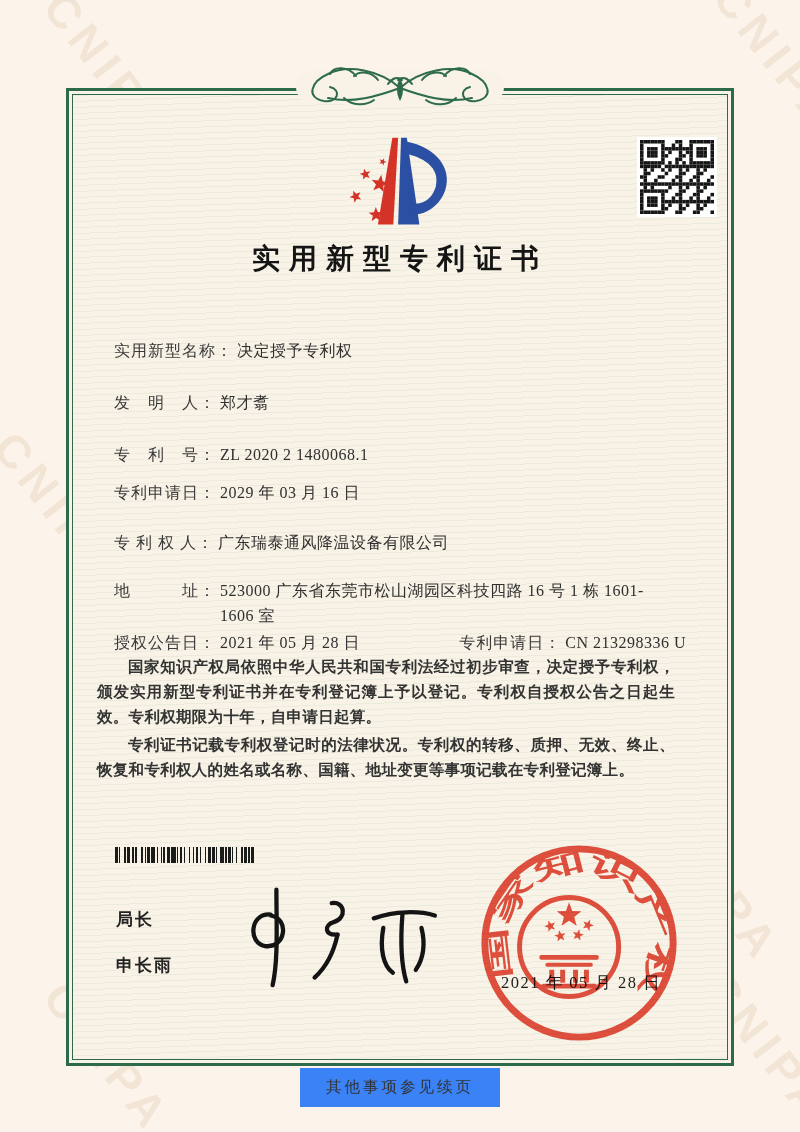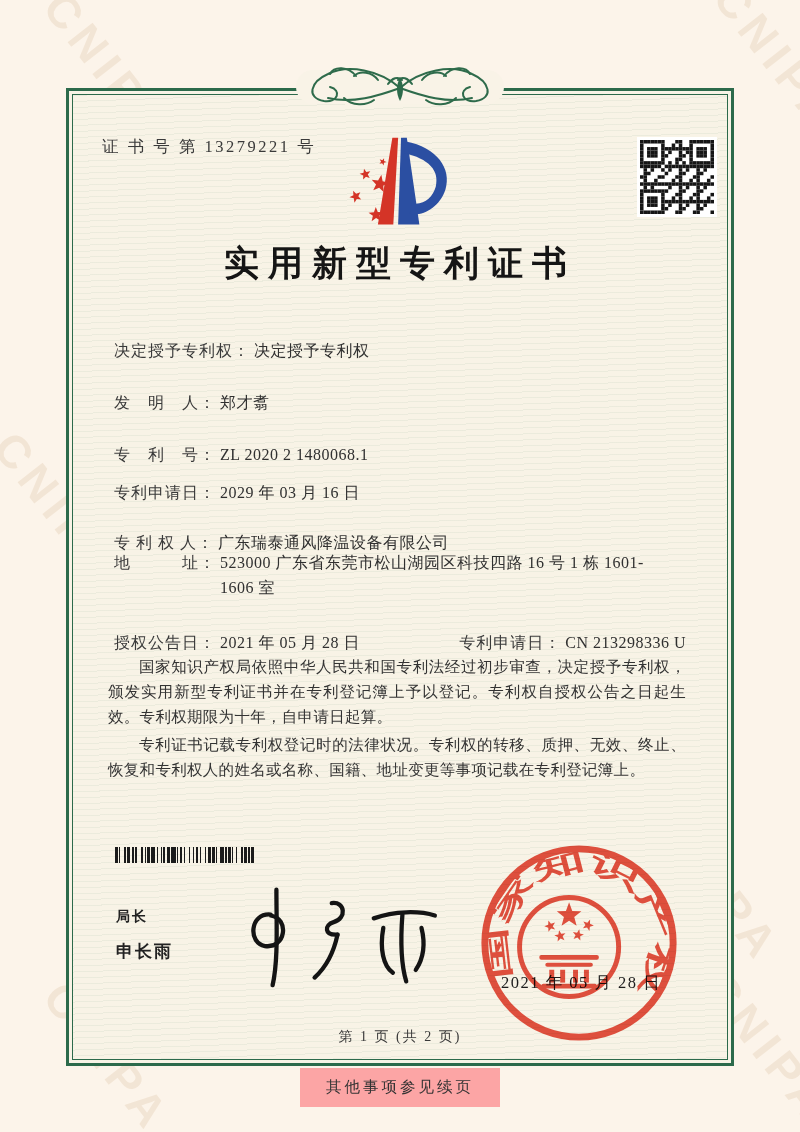"证 书 号 第 13279221" div.cert-no { html: <div>证 书 号 第 13279221 号</div> -> none }
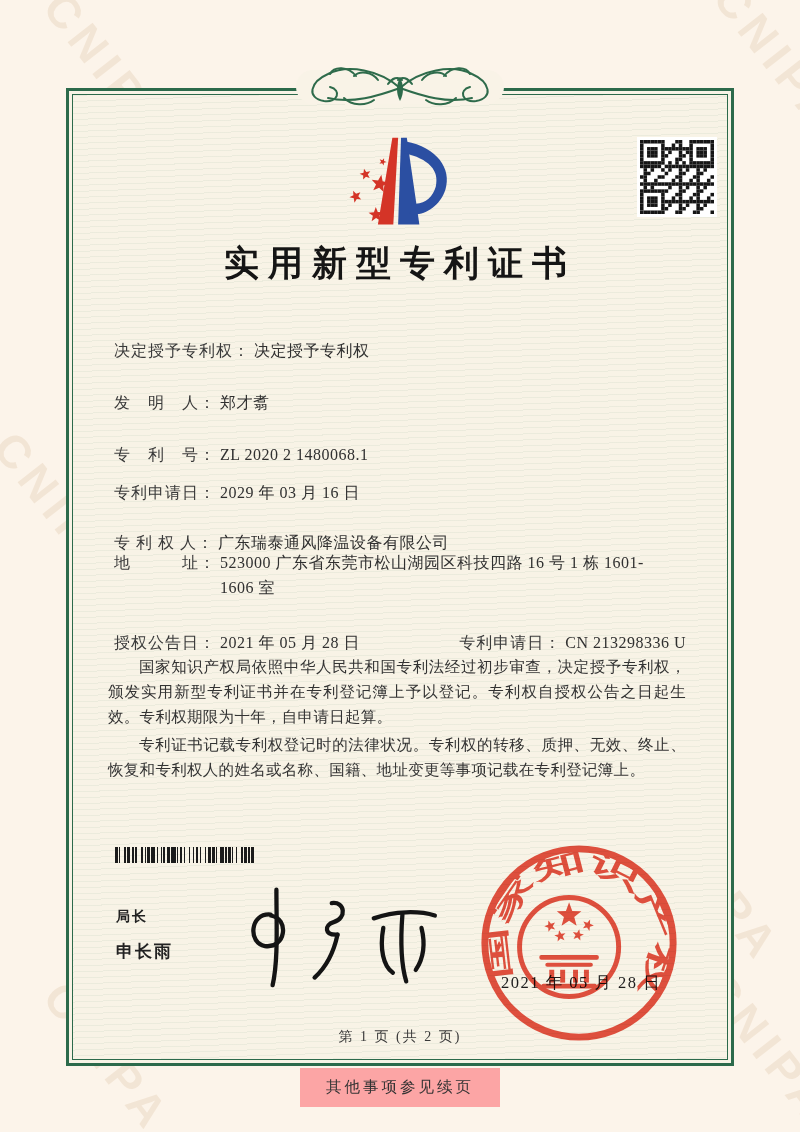"实用新型专利证书" .title { font-size: 35px -> 28px }
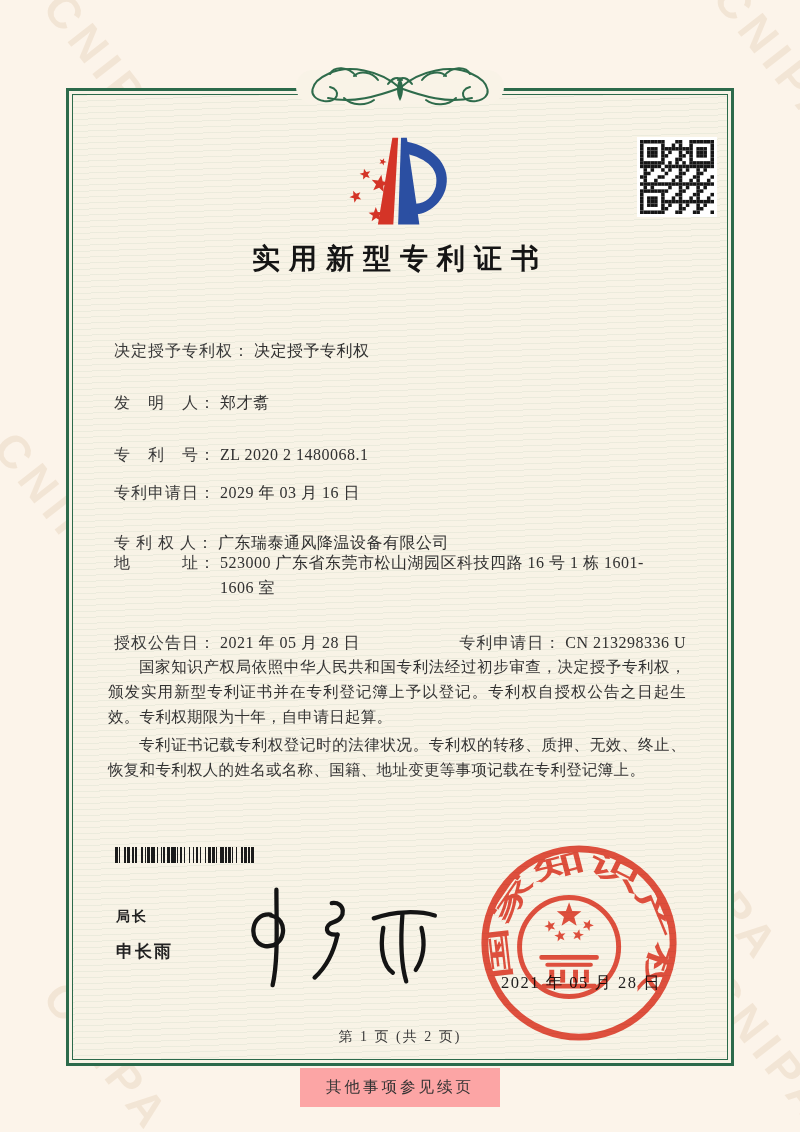"决定授予专利权：" span.lbl { text: 决定授予专利权 -> 实用新型名称 }
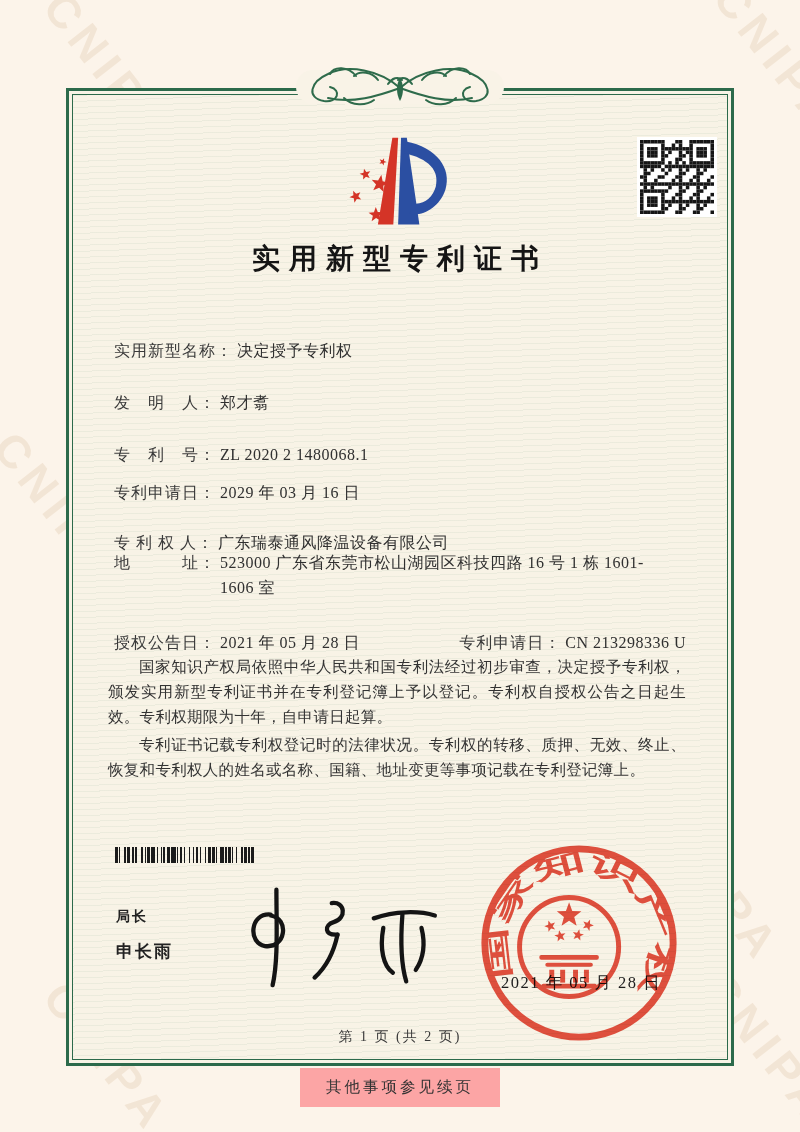"地 址： 523000 广东省东莞市松山湖园区科技四路 16" .f-address { top: 550px -> 578px }
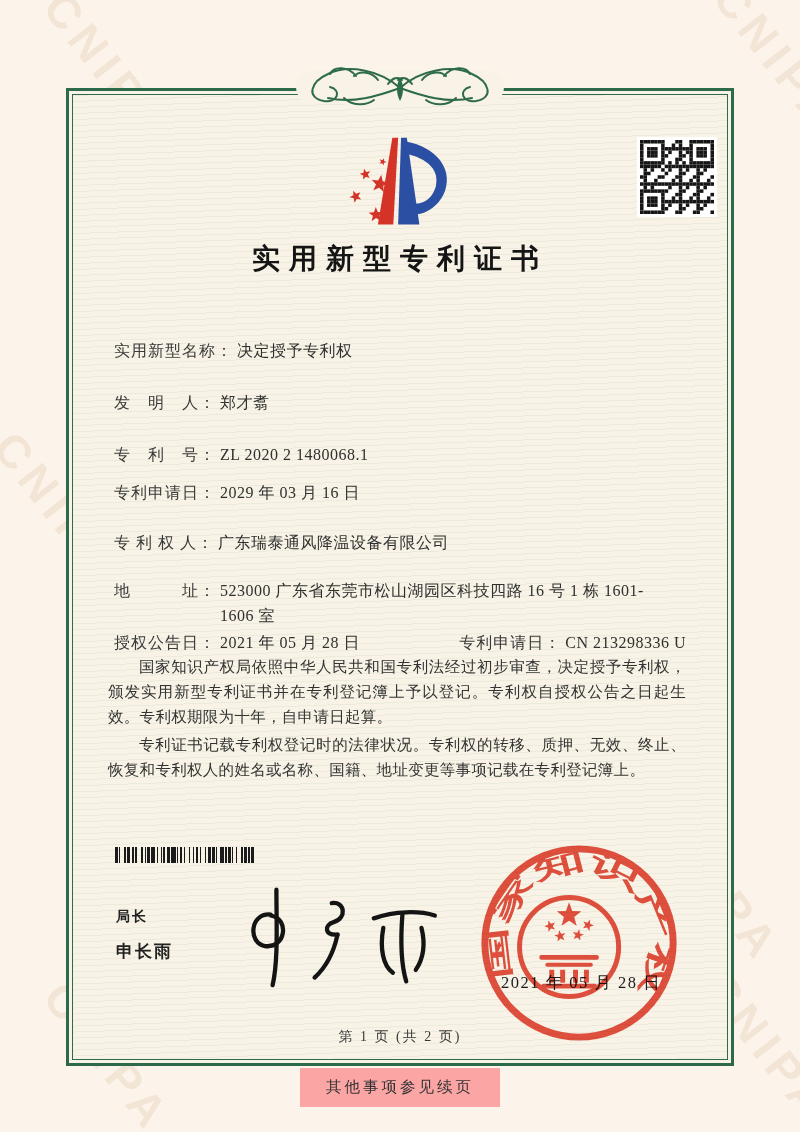"国家知识产权局依照中华人民共和国专利法经过初步审查，决定授予专利权，颁发实用新型" .paras { font-weight: none -> bold; left: 108px -> 97px }
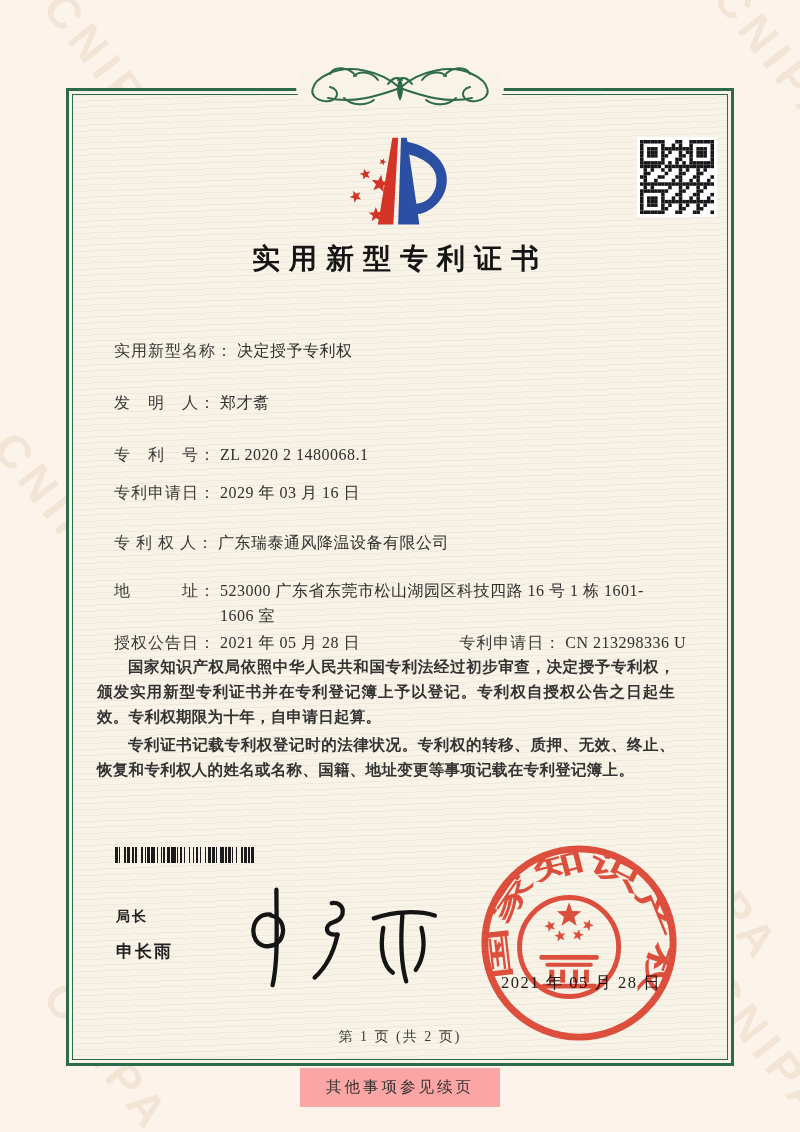"局长" .sig-title { font-size: 14px -> 17px; margin-bottom: 14px -> 23px }
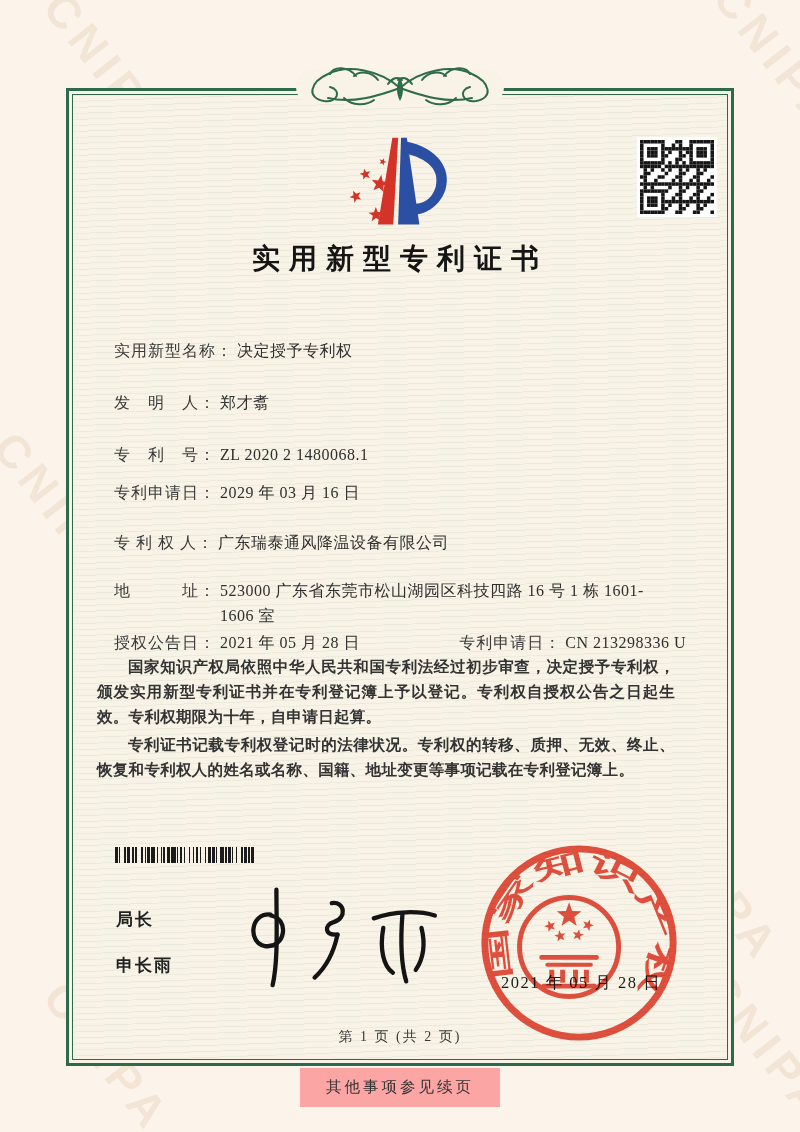"第 1 页 (共 2" div.page-info { html: <div>第 1 页 (共 2 页)</div> -> none }
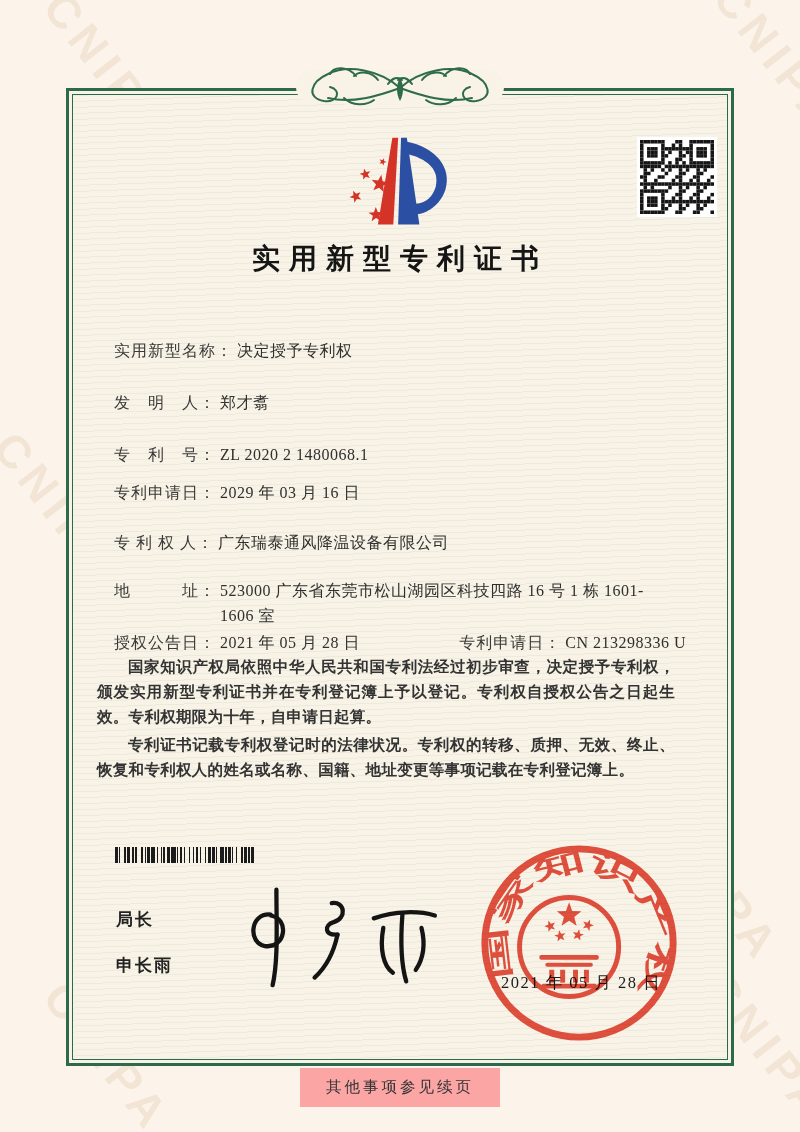"其他事项参见续页" .note-box { background: #fca5a5 -> #3b82f6 }
